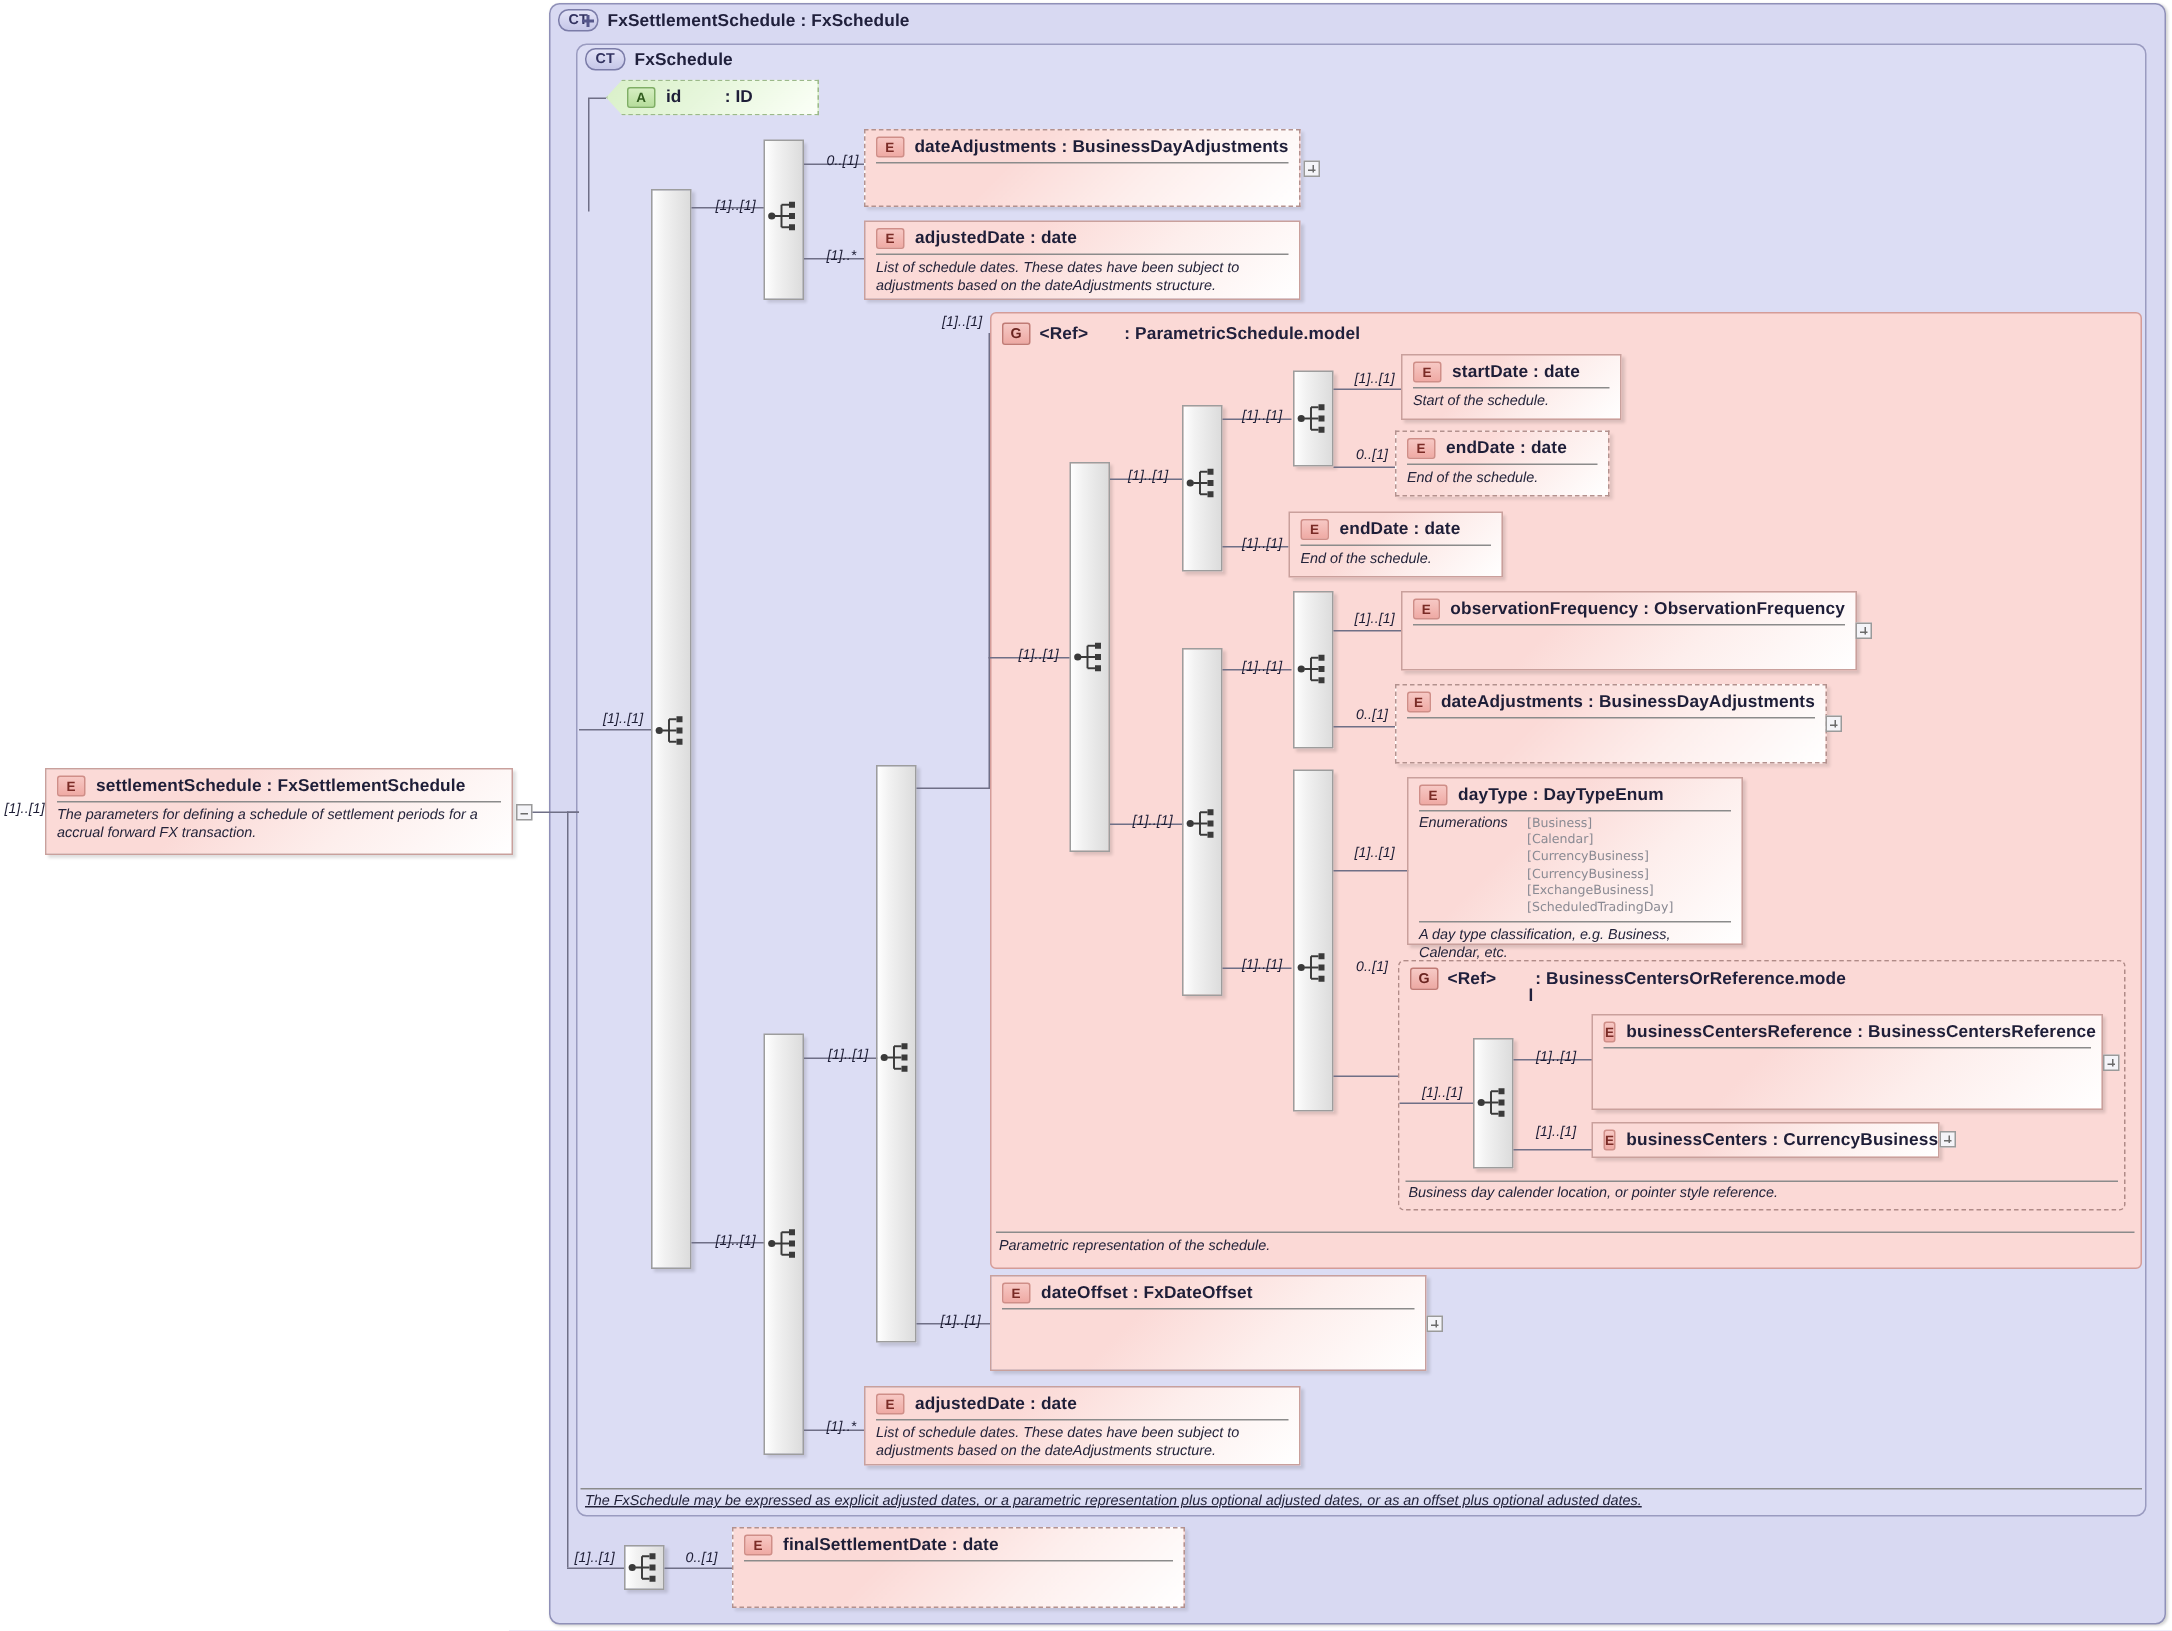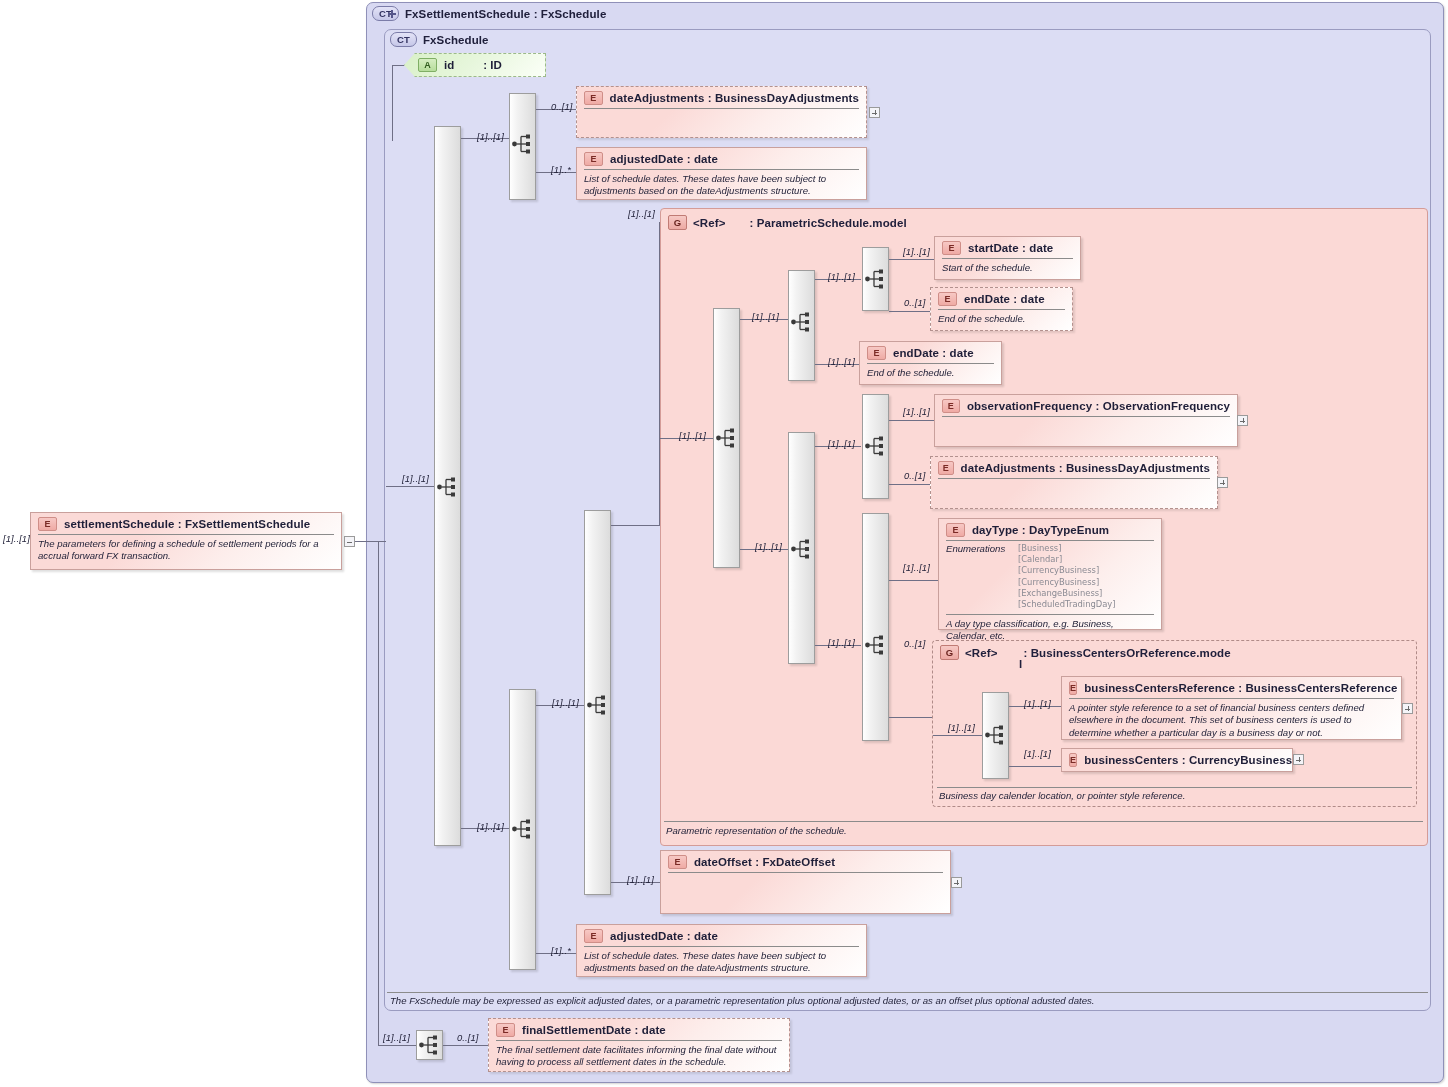"A pointer style reference to" div.ebox-doc { html: <div>A pointer style reference to a set of financial business centers defined elsewhere in the document. This set of business centers is used to determine whether a particular day is a business day or not.</div> -> none }
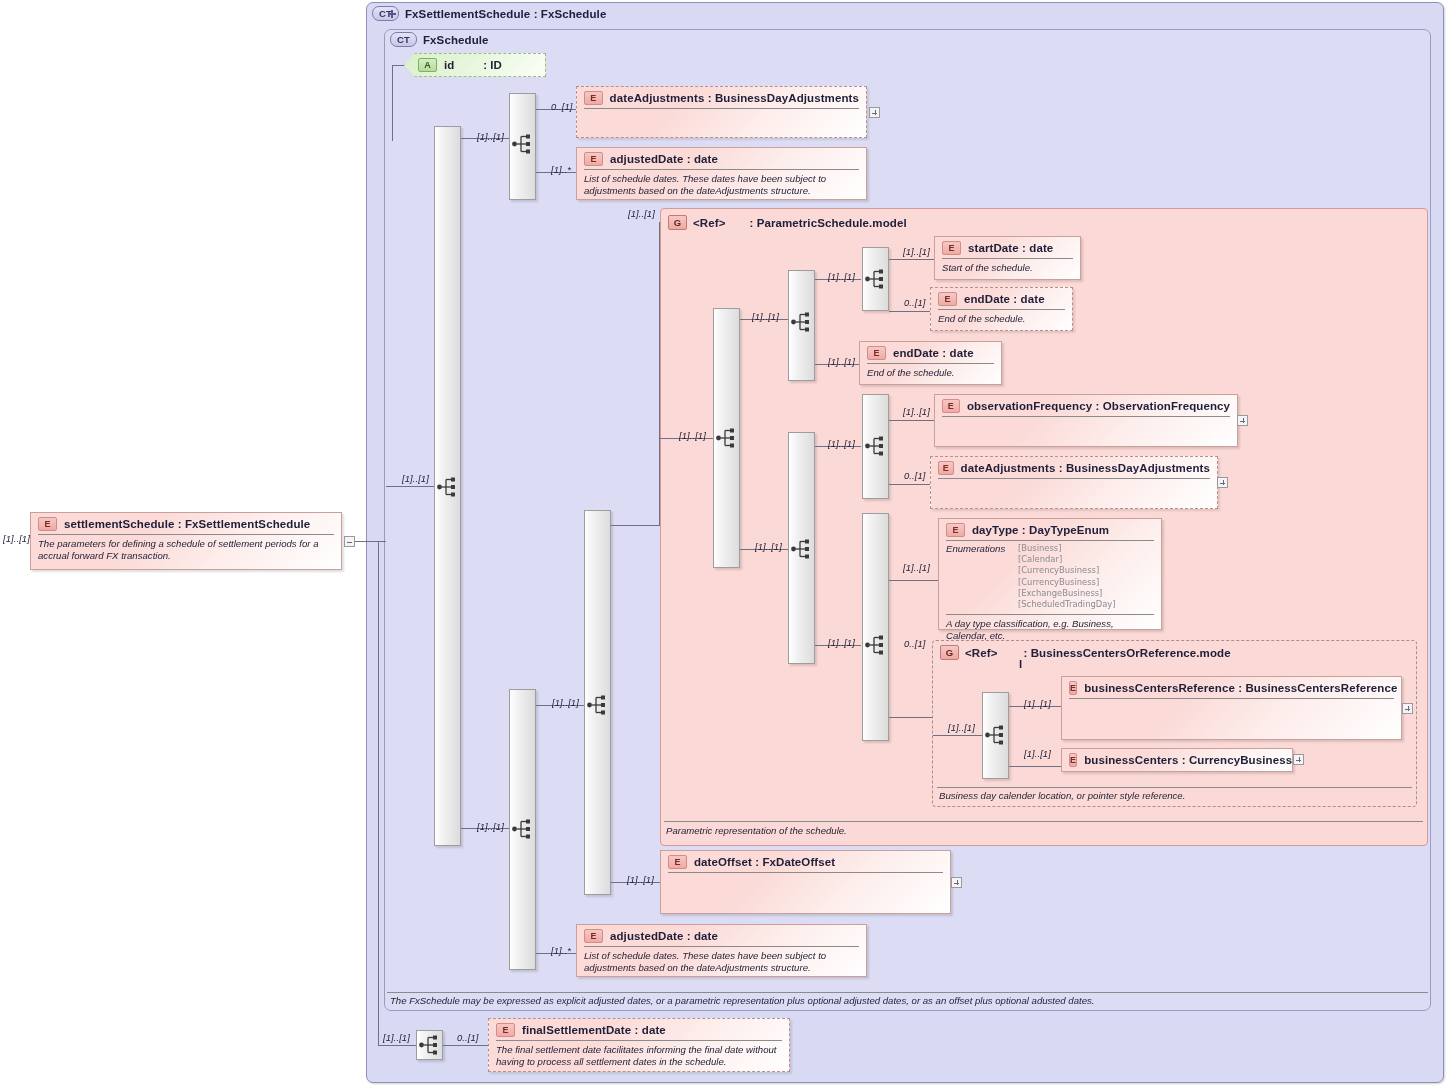"The FxSchedule may be expressed" div.region-caption { text-decoration: none -> underline }
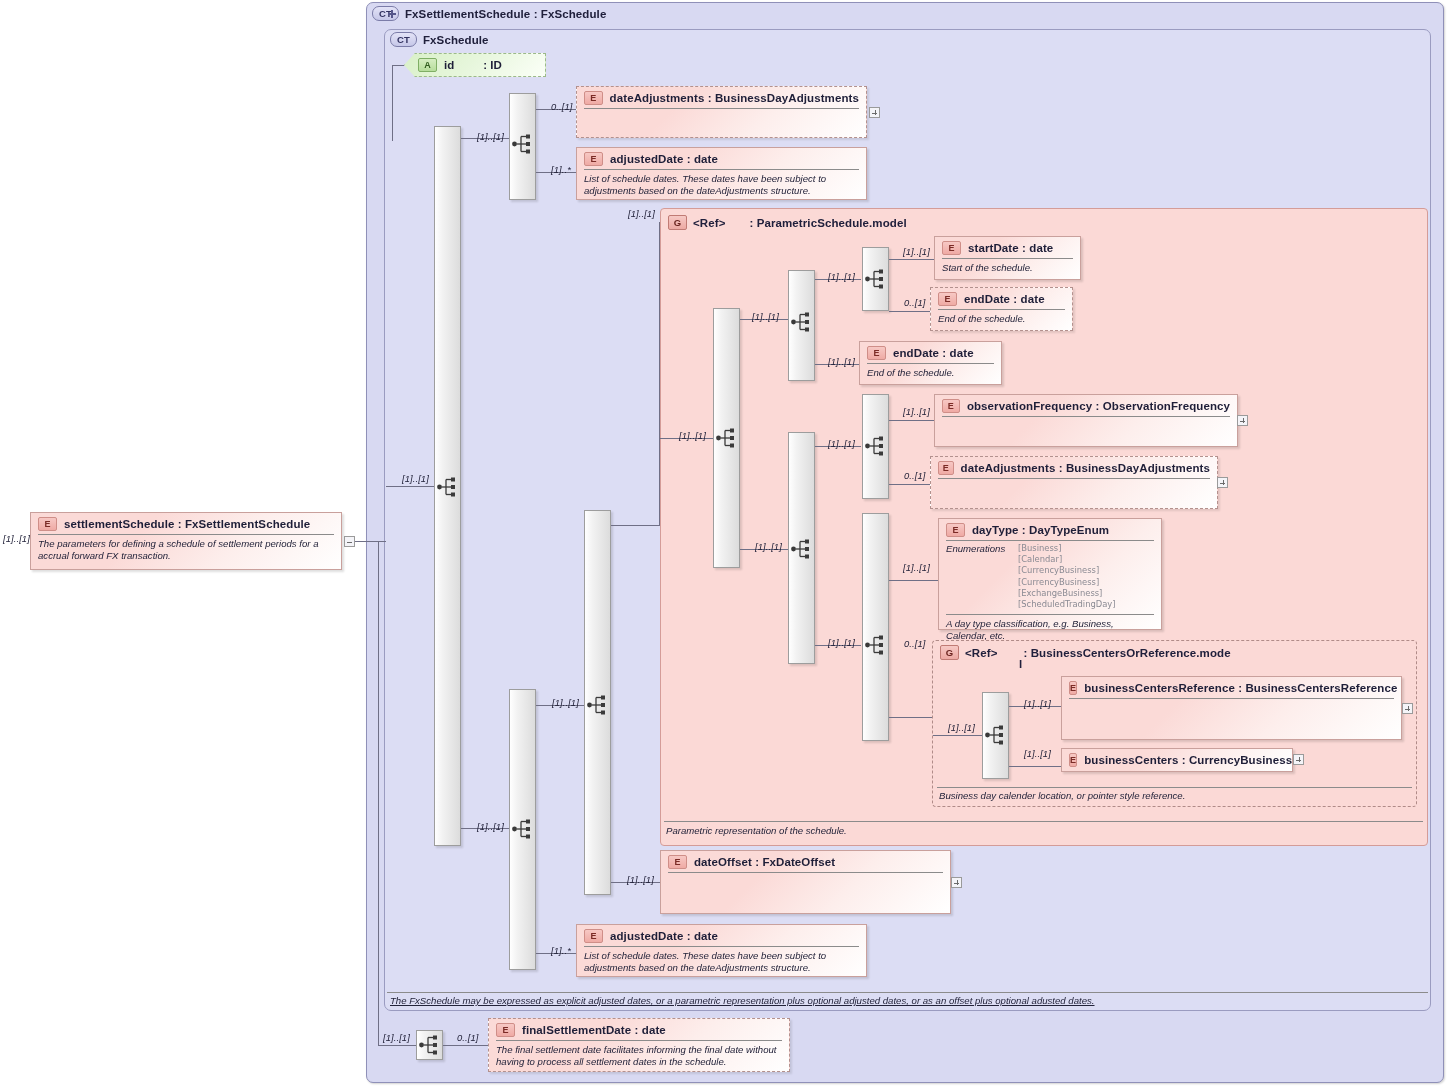"The final settlement date facilitates" div.ebox-doc { html: <div>The final settlement date facilitates informing the final date without having to process all settlement dates in the schedule.</div> -> none }
